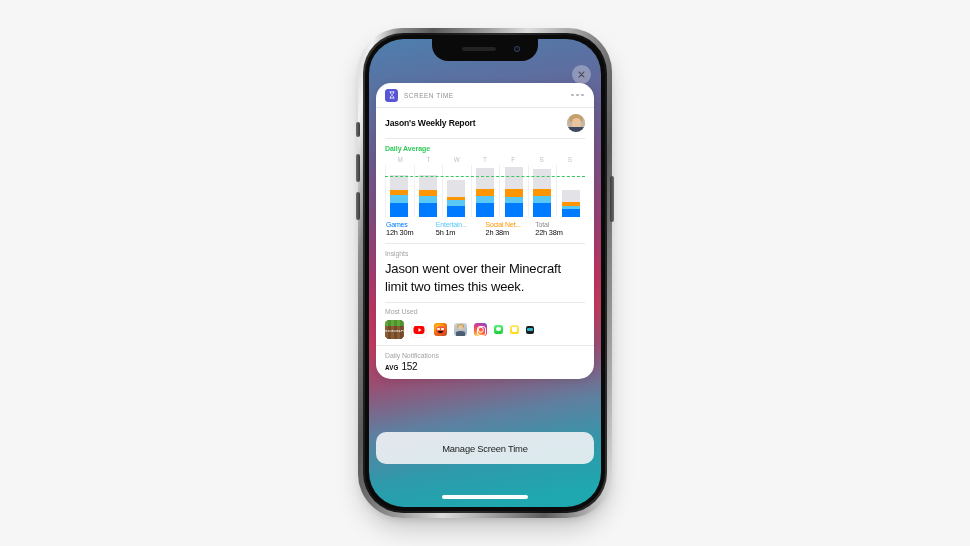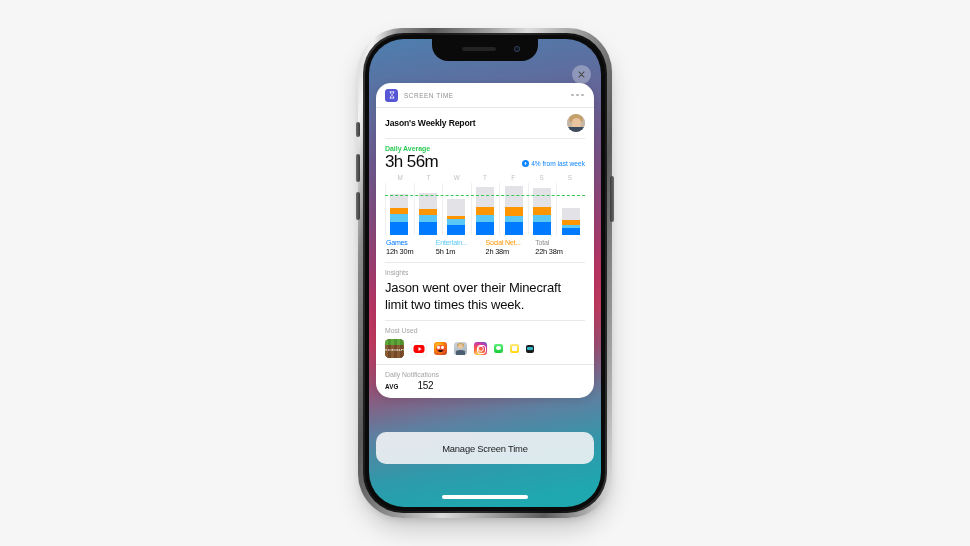"3h 56m" div.avg-row { html: <div> <div><span>3h</span> <span>56m</span></div> <div> <span> <svg> <path></path> </svg> </span> <span>4% from last week</span> </div> </div> -> none }
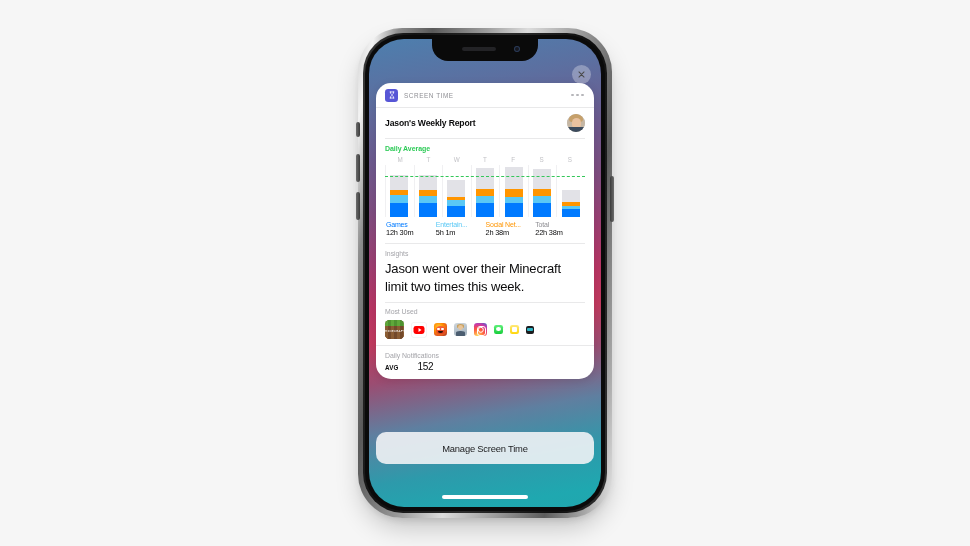"152" .stat .v { gap: 19px -> 3px }
